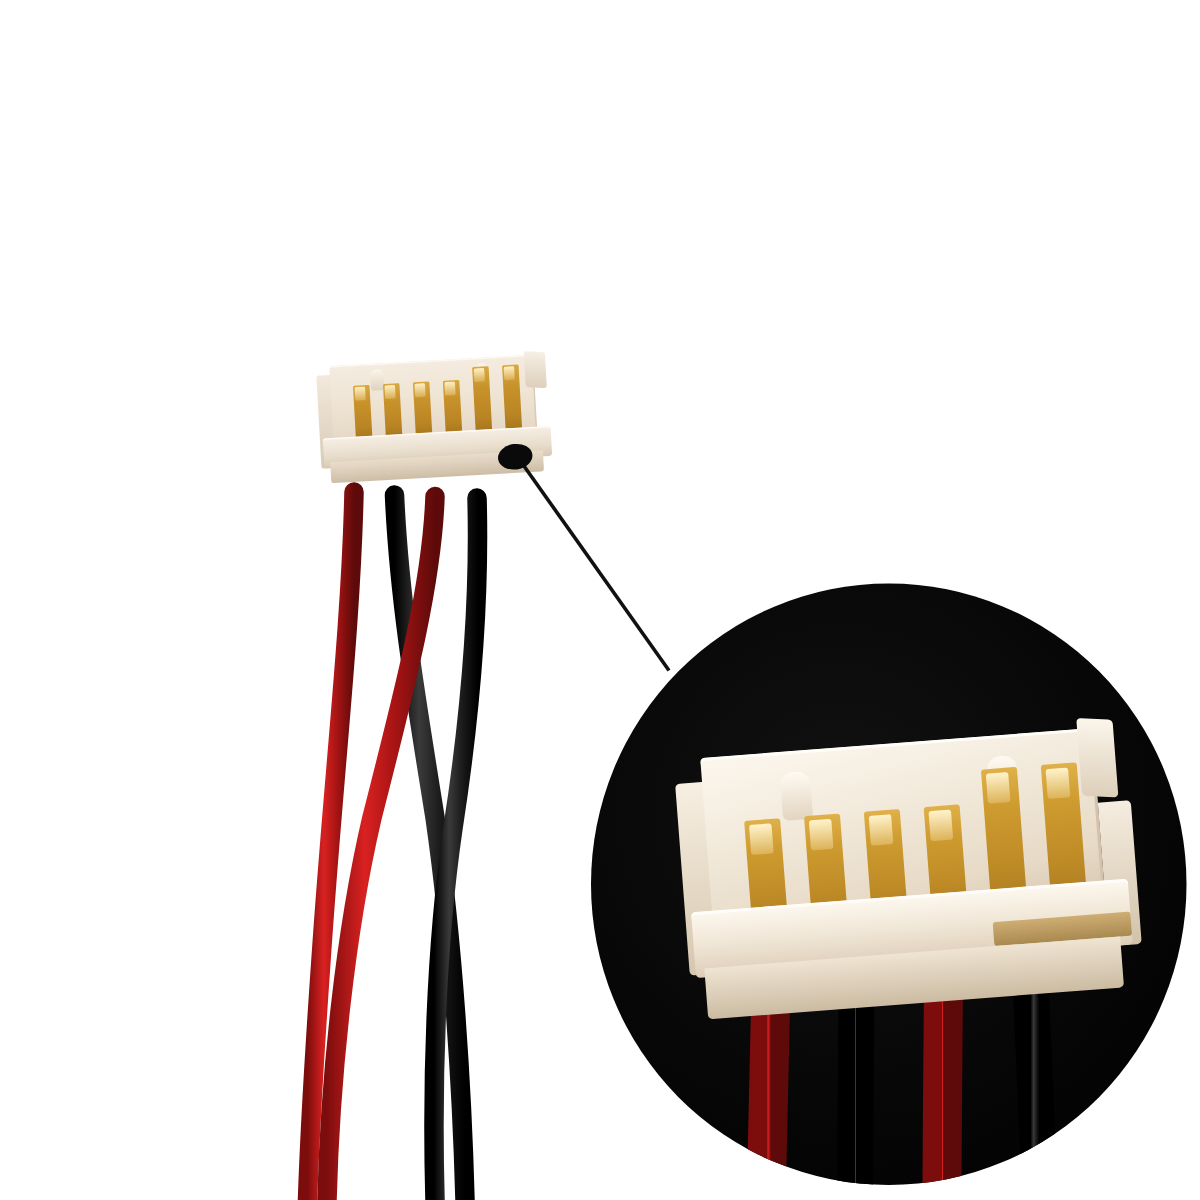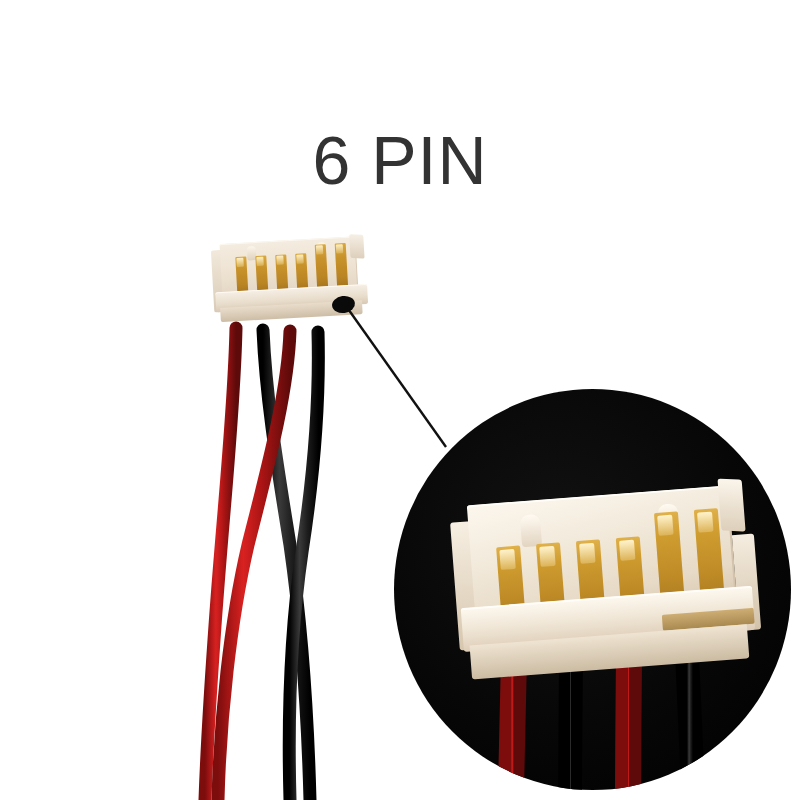"6 PIN" div { html: <div>6 PIN</div> -> none }
